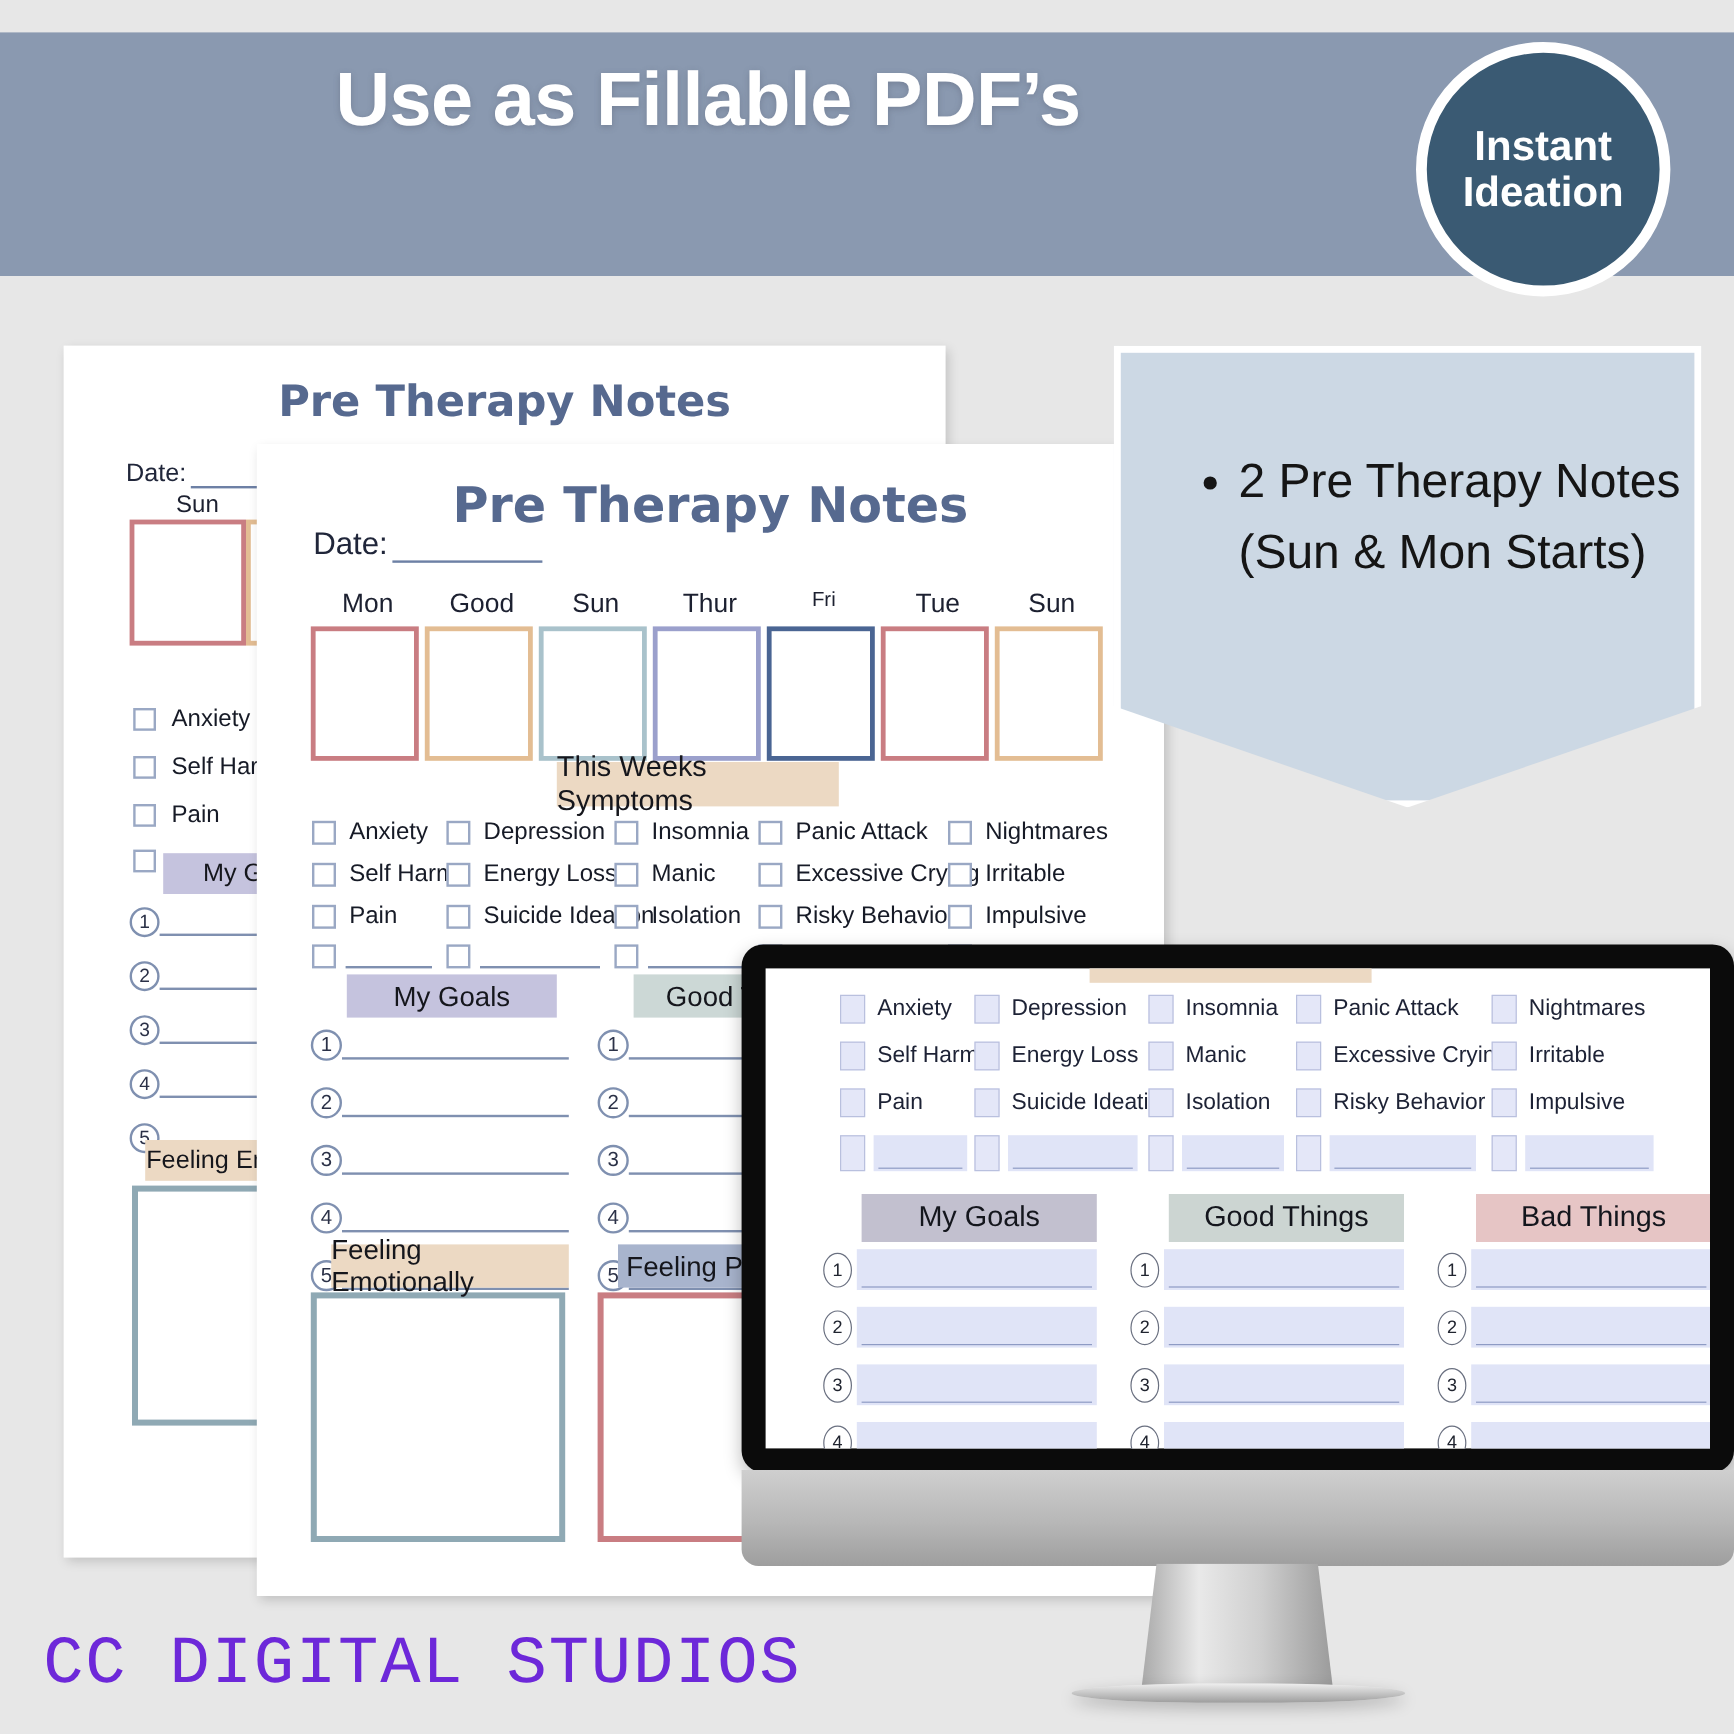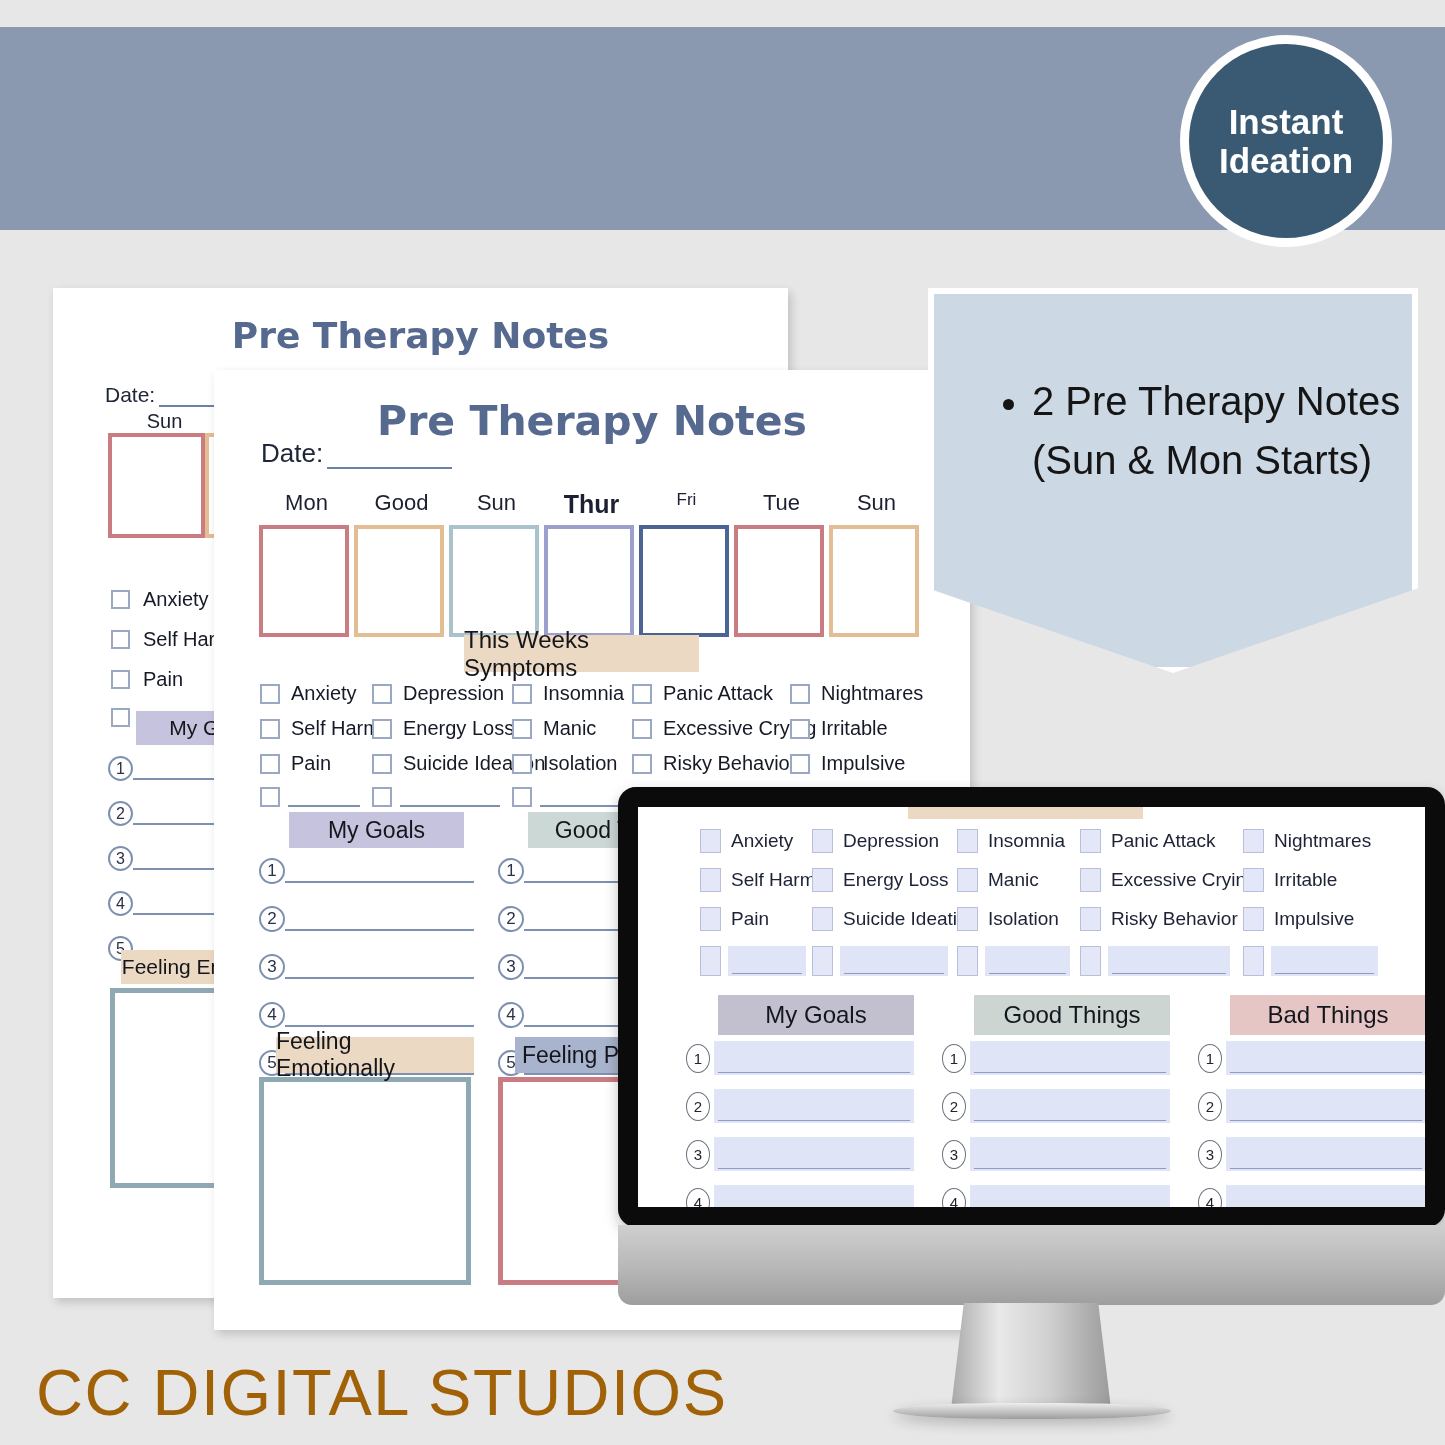"Use as Fillable PDF’s" span { html: none -> <span>Use as Fillable PDF’s</span> }
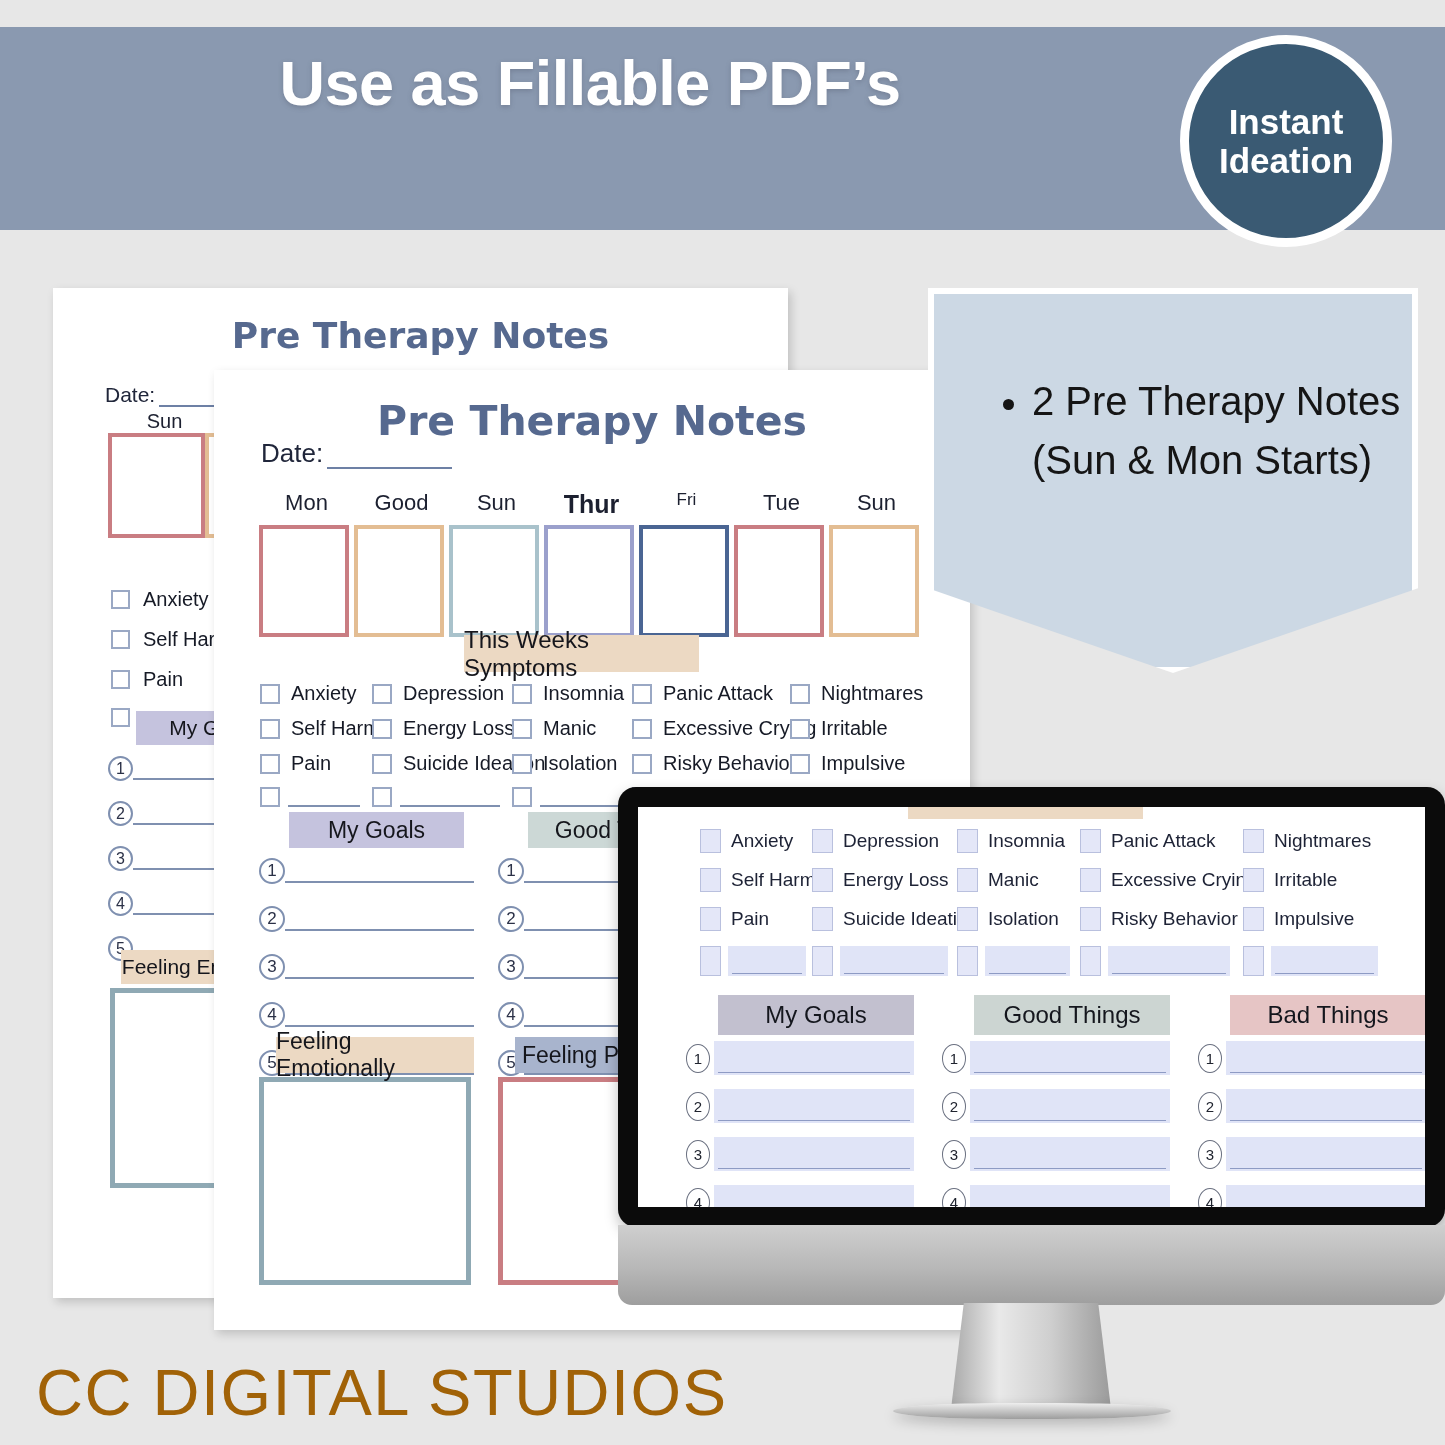"Thur" div.daylabel { font-size: 25px -> 22px; font-weight: bold -> none }
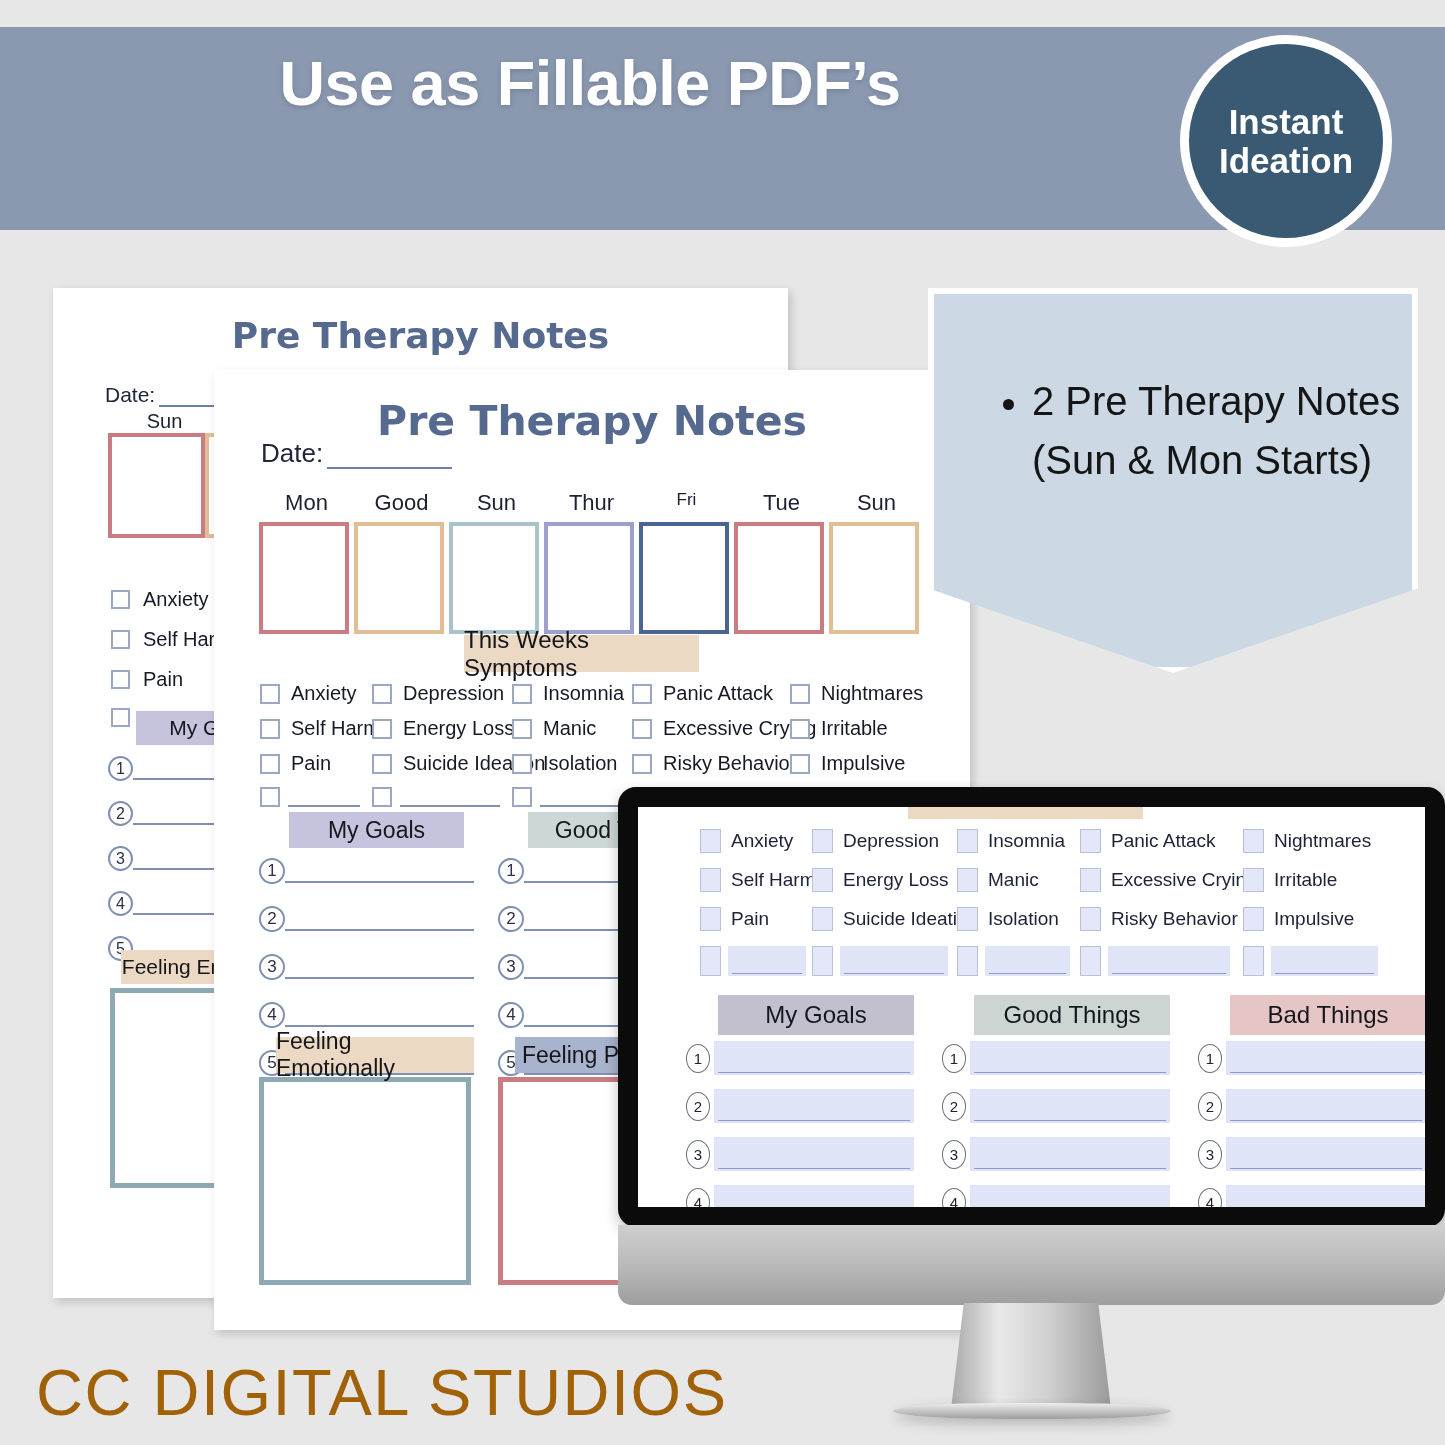"CC DIGITAL STUDIOS" .brand { color: #a16207 -> #6d28d9; font-family: Liberation Sans, sans-serif -> Liberation Mono, monospace; font-size: 65px -> 56px }
